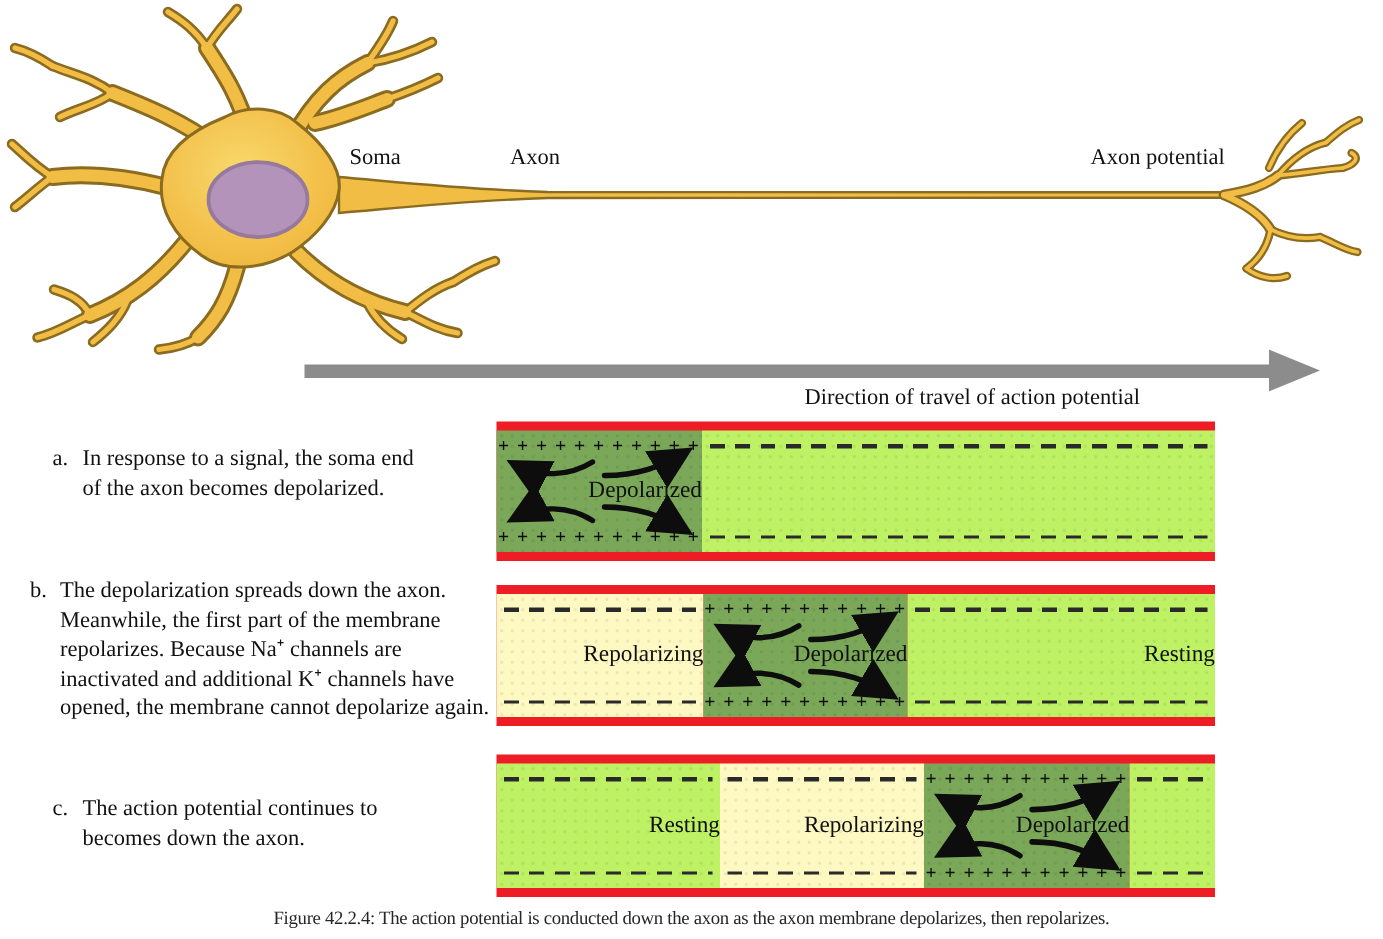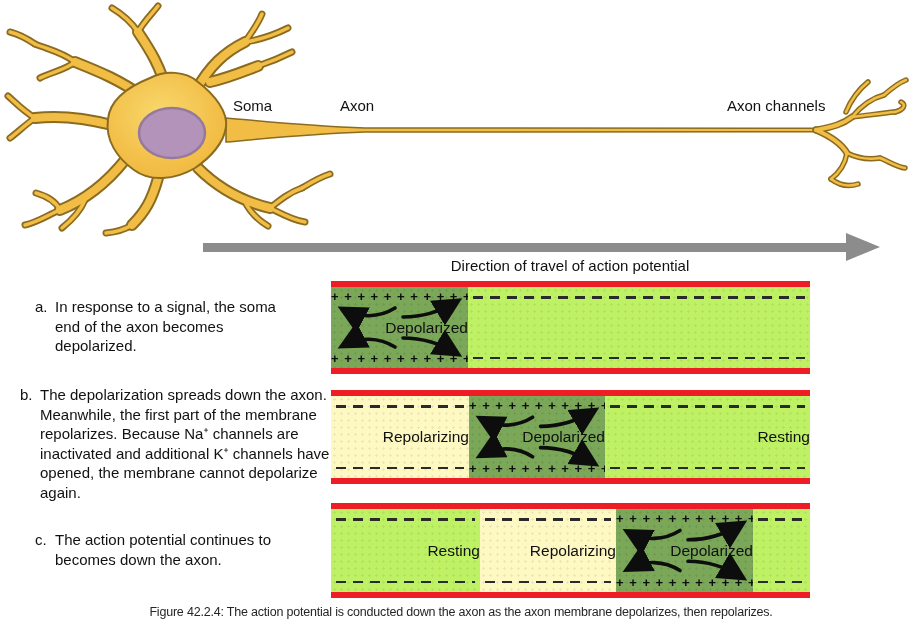"Soma" #page { font-family: Liberation Sans, sans-serif -> Liberation Serif, serif }
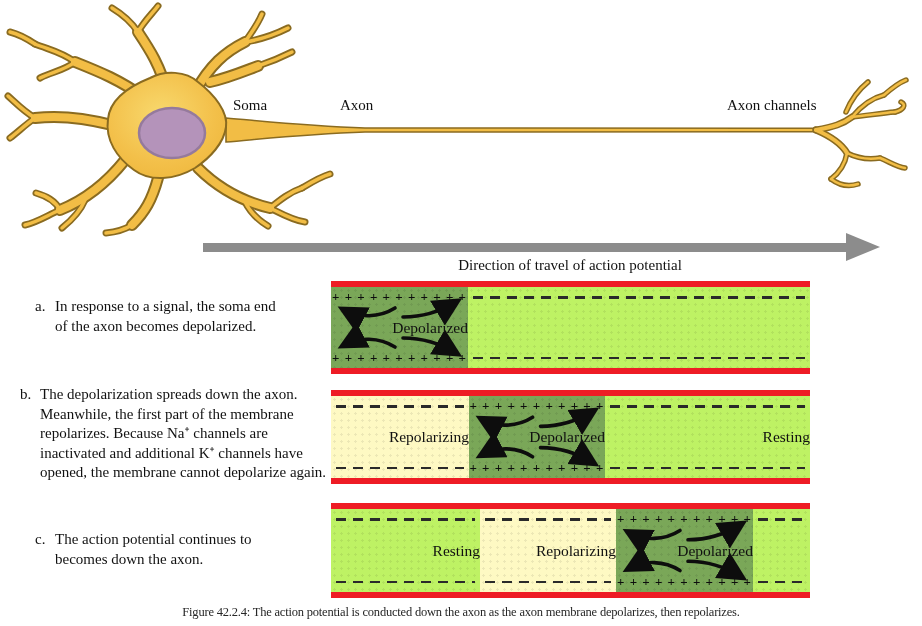"Axon channels" div.neuron-label { text: channels -> potential }
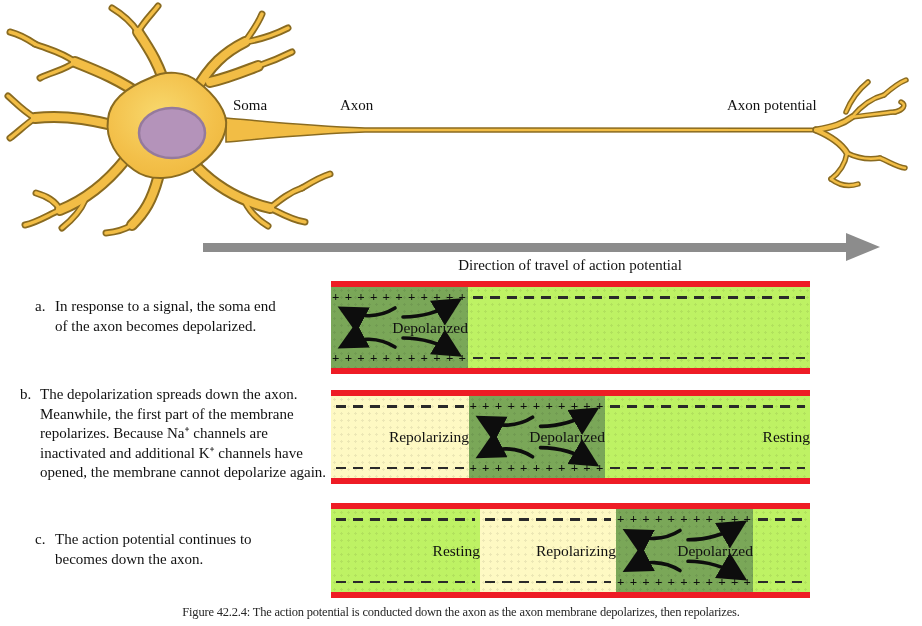"Direction of travel of action" #dir-label { text-align: center -> right }
